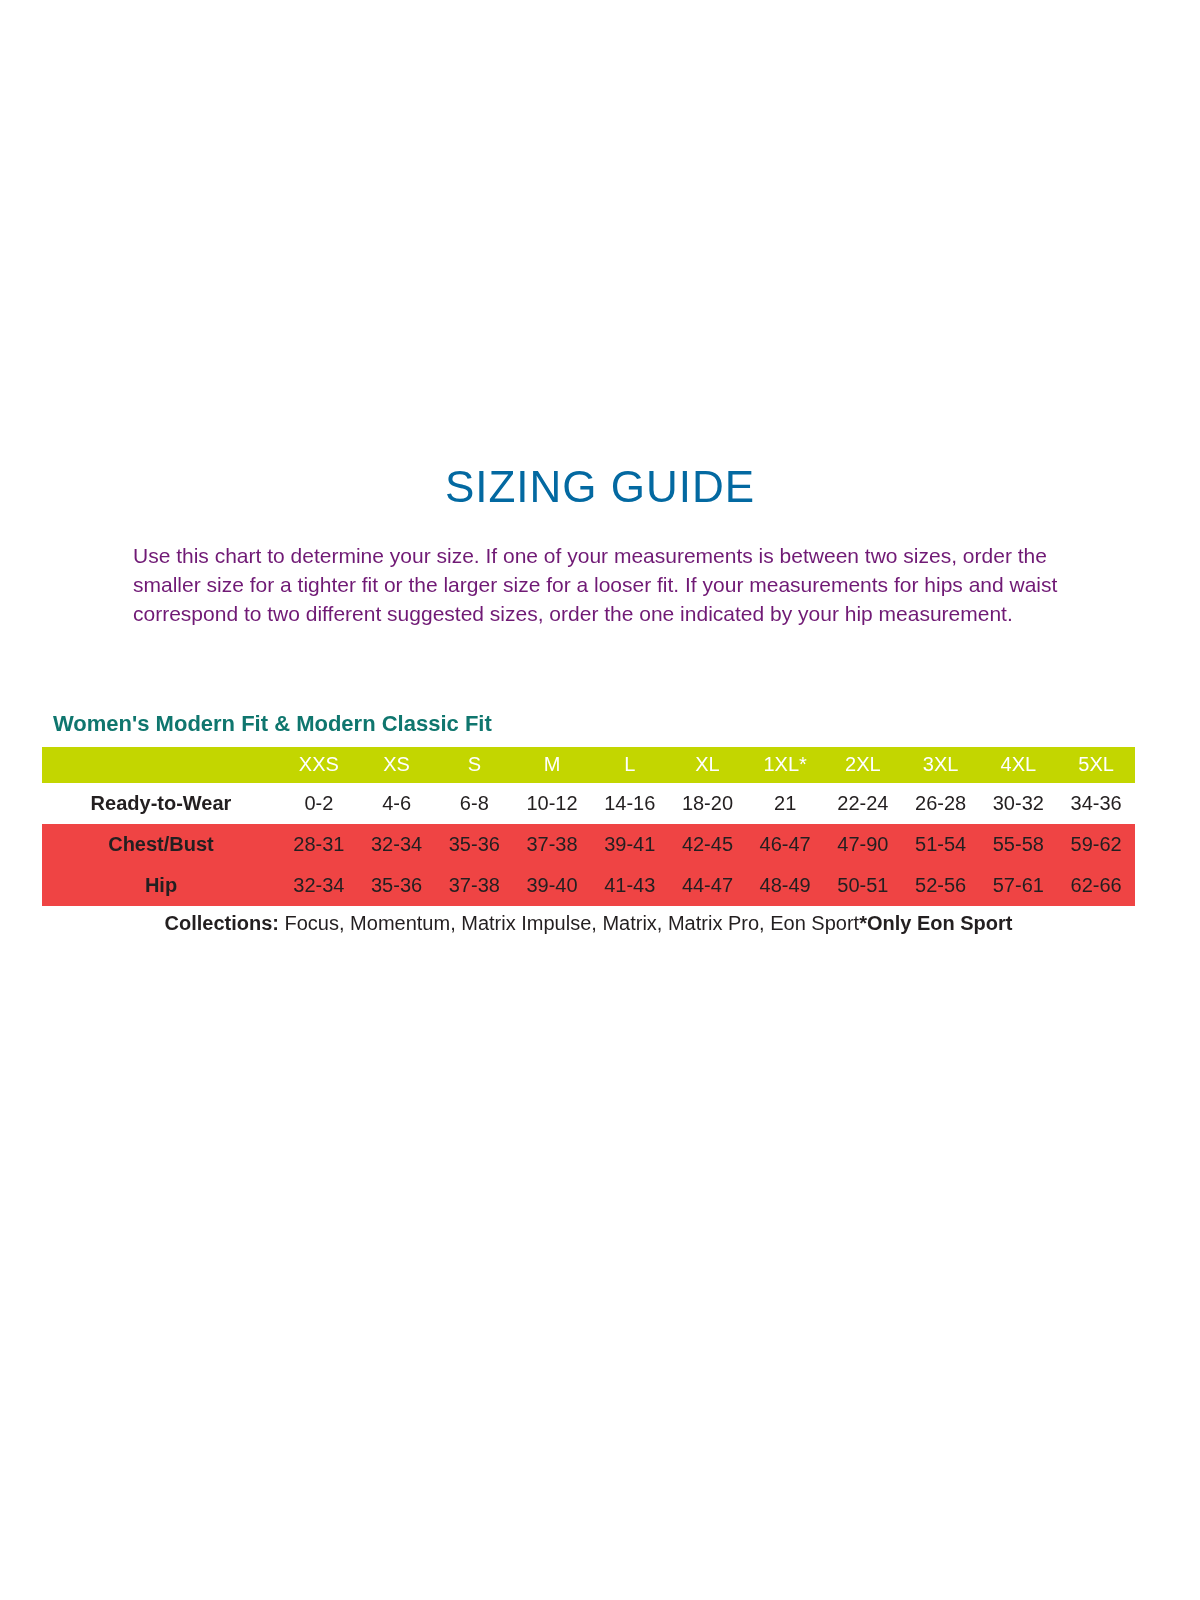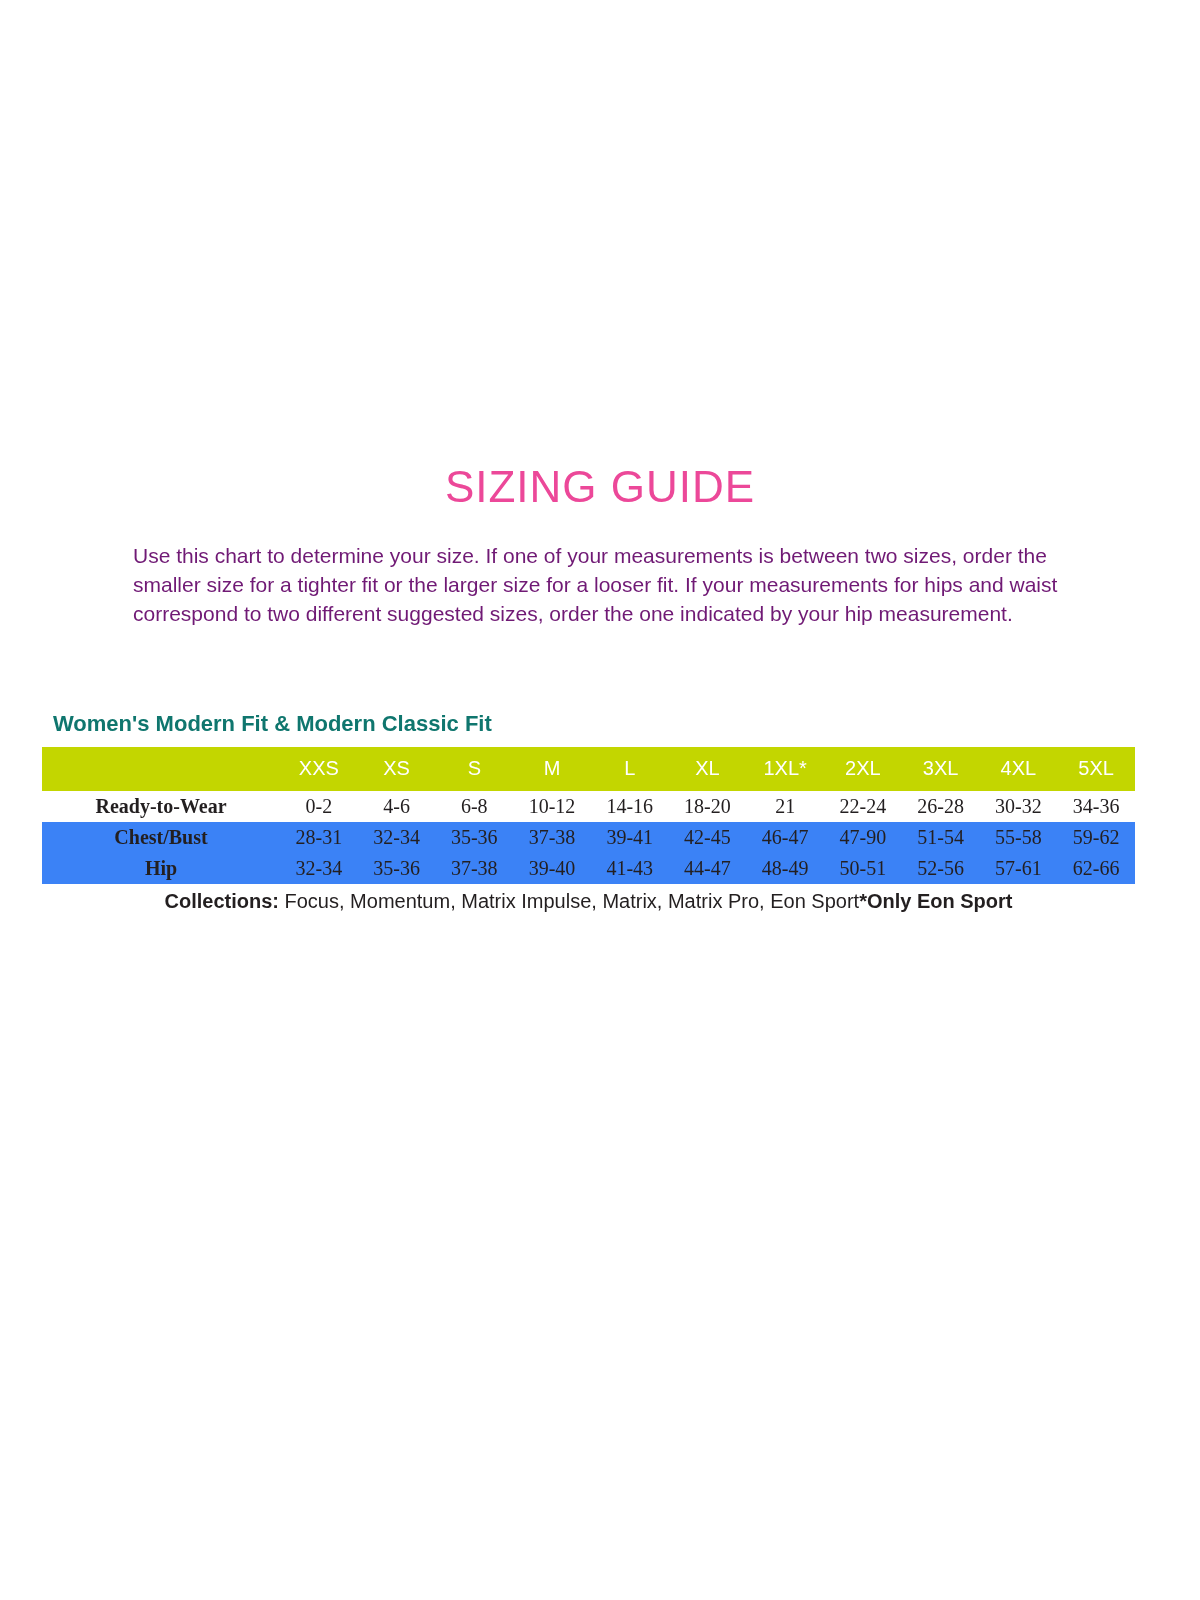"SIZING GUIDE" .page-title { color: #ec4899 -> #0369a1 }
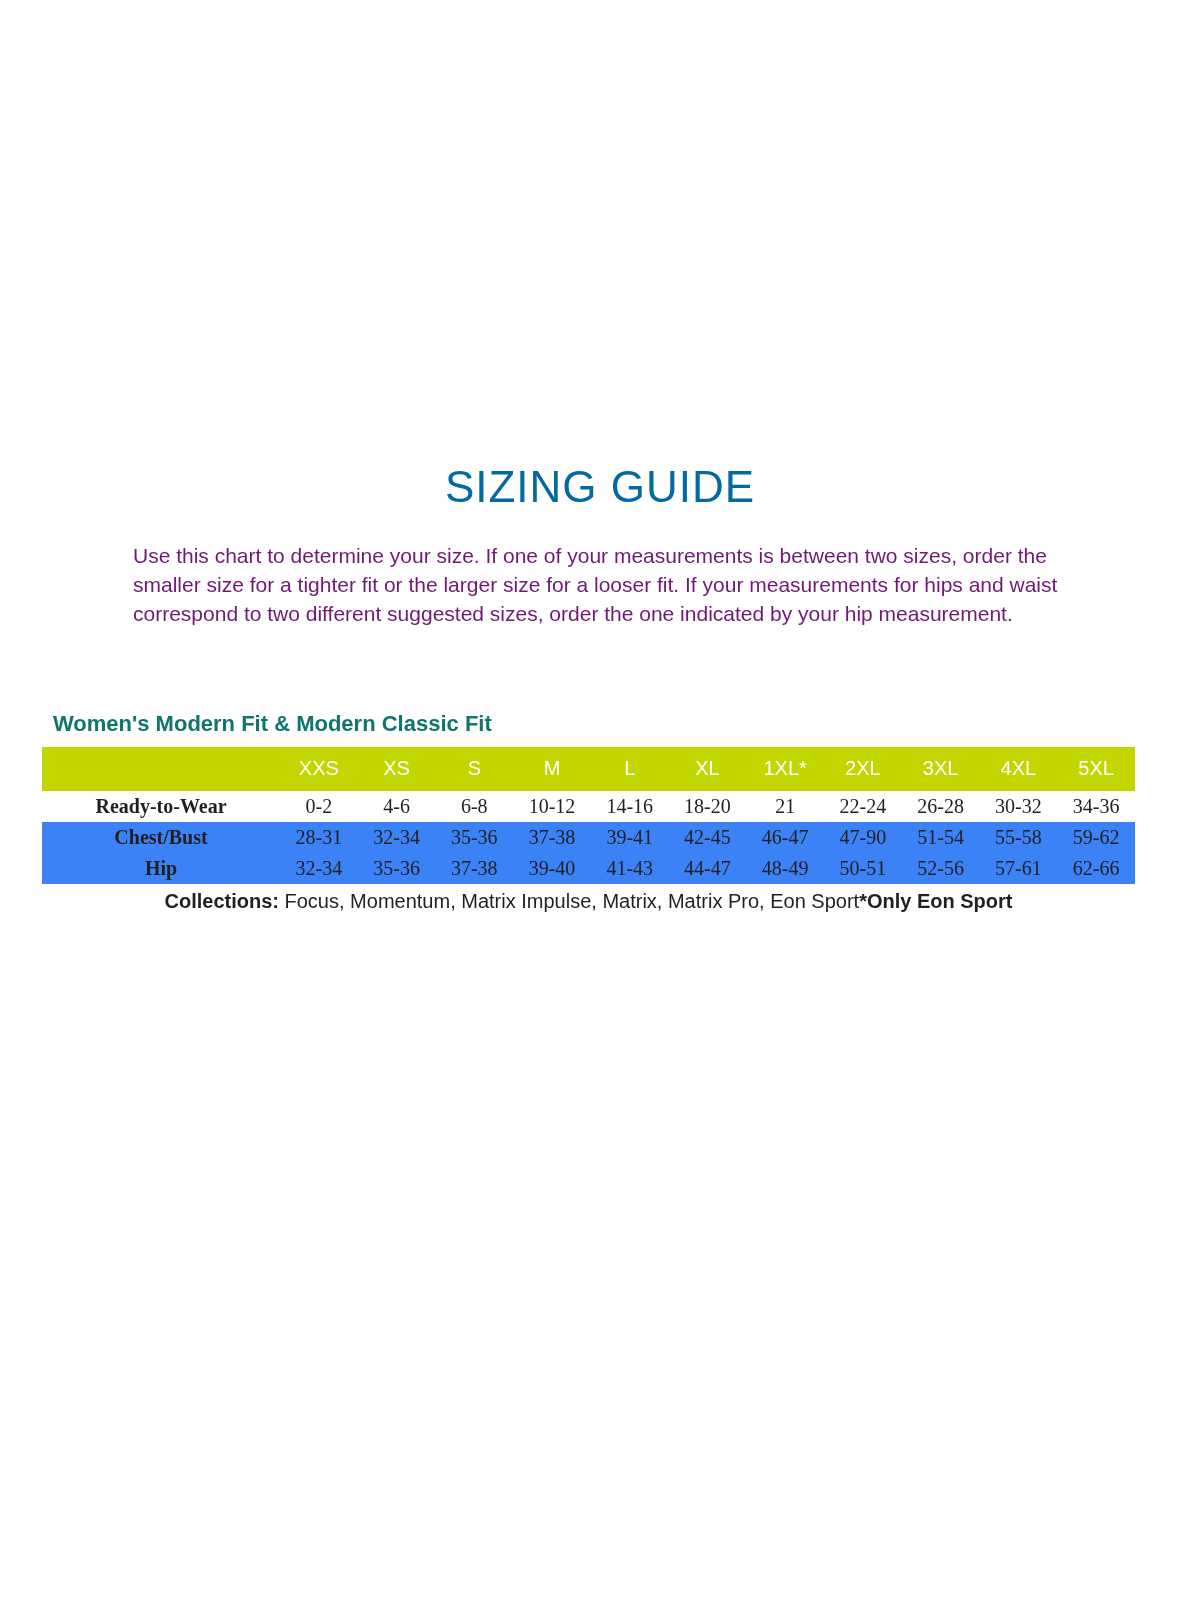"XXS" table.sizing-table thead th { height: 44px -> 36px }
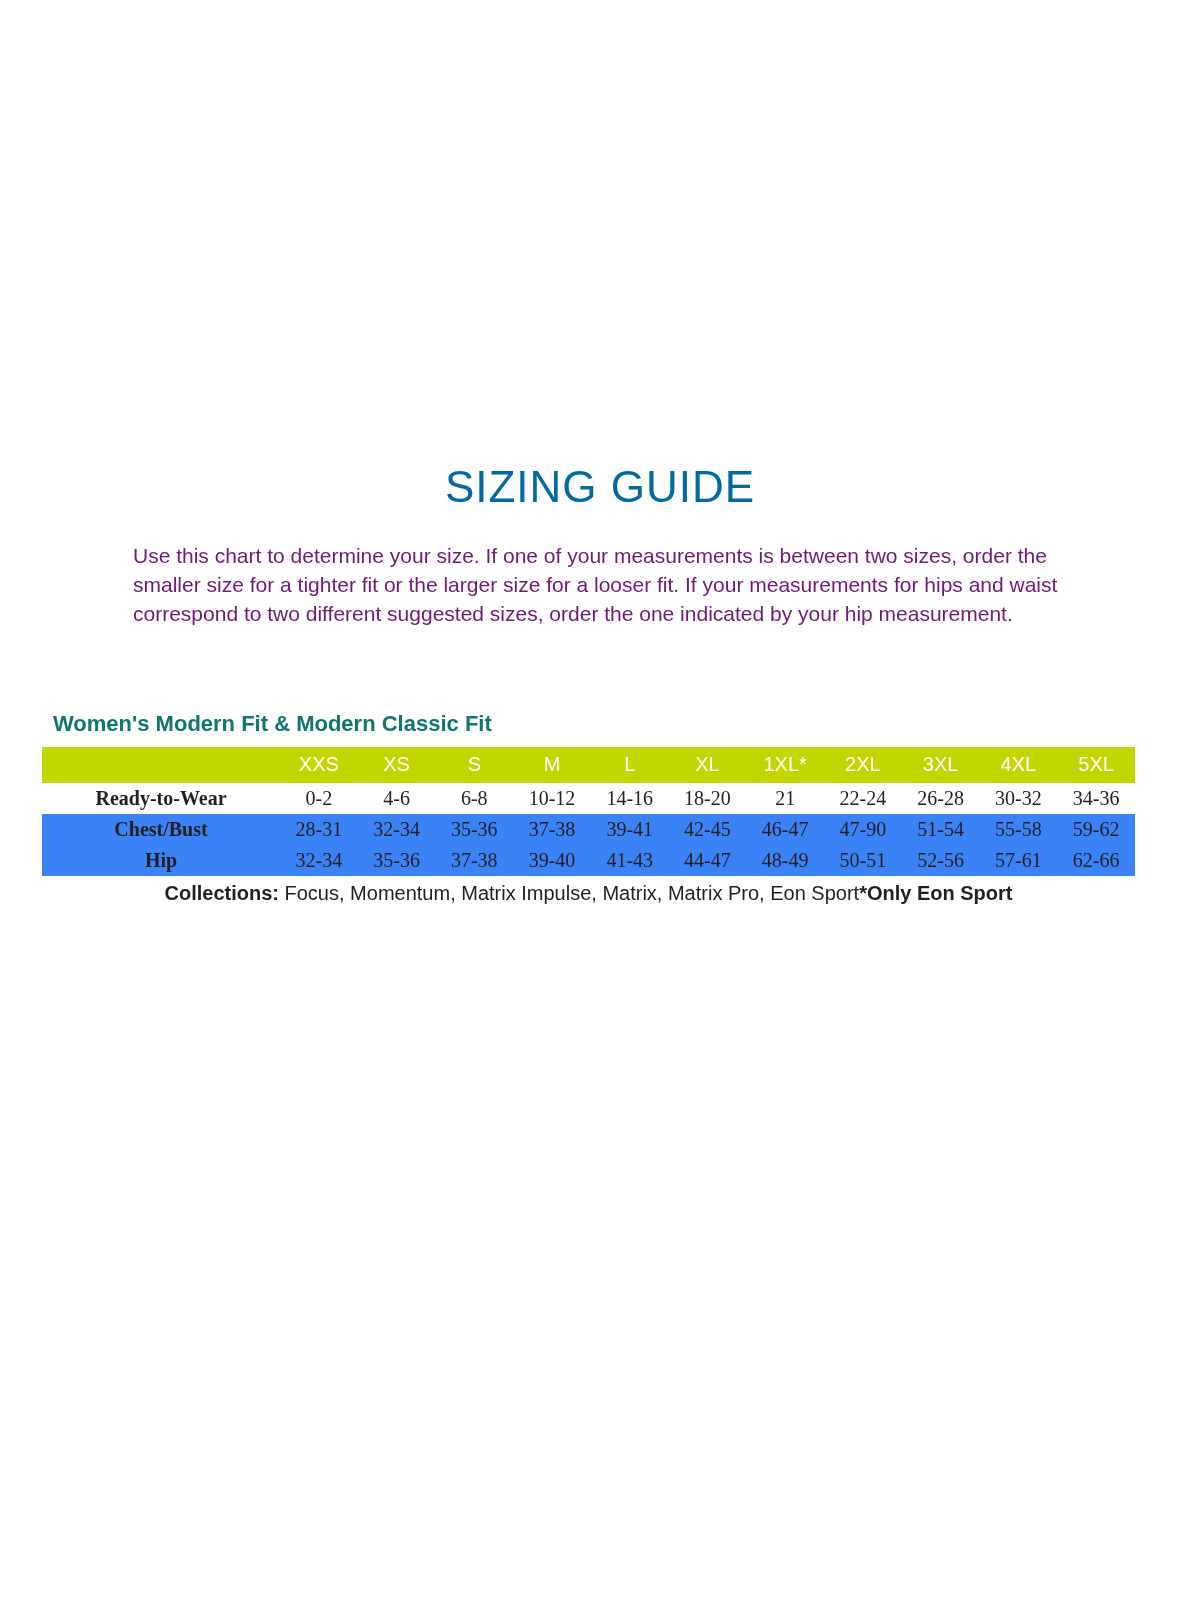"Ready-to-Wear" table.sizing-table tbody td { font-family: Liberation Serif, serif -> none; height: 31px -> 41px }
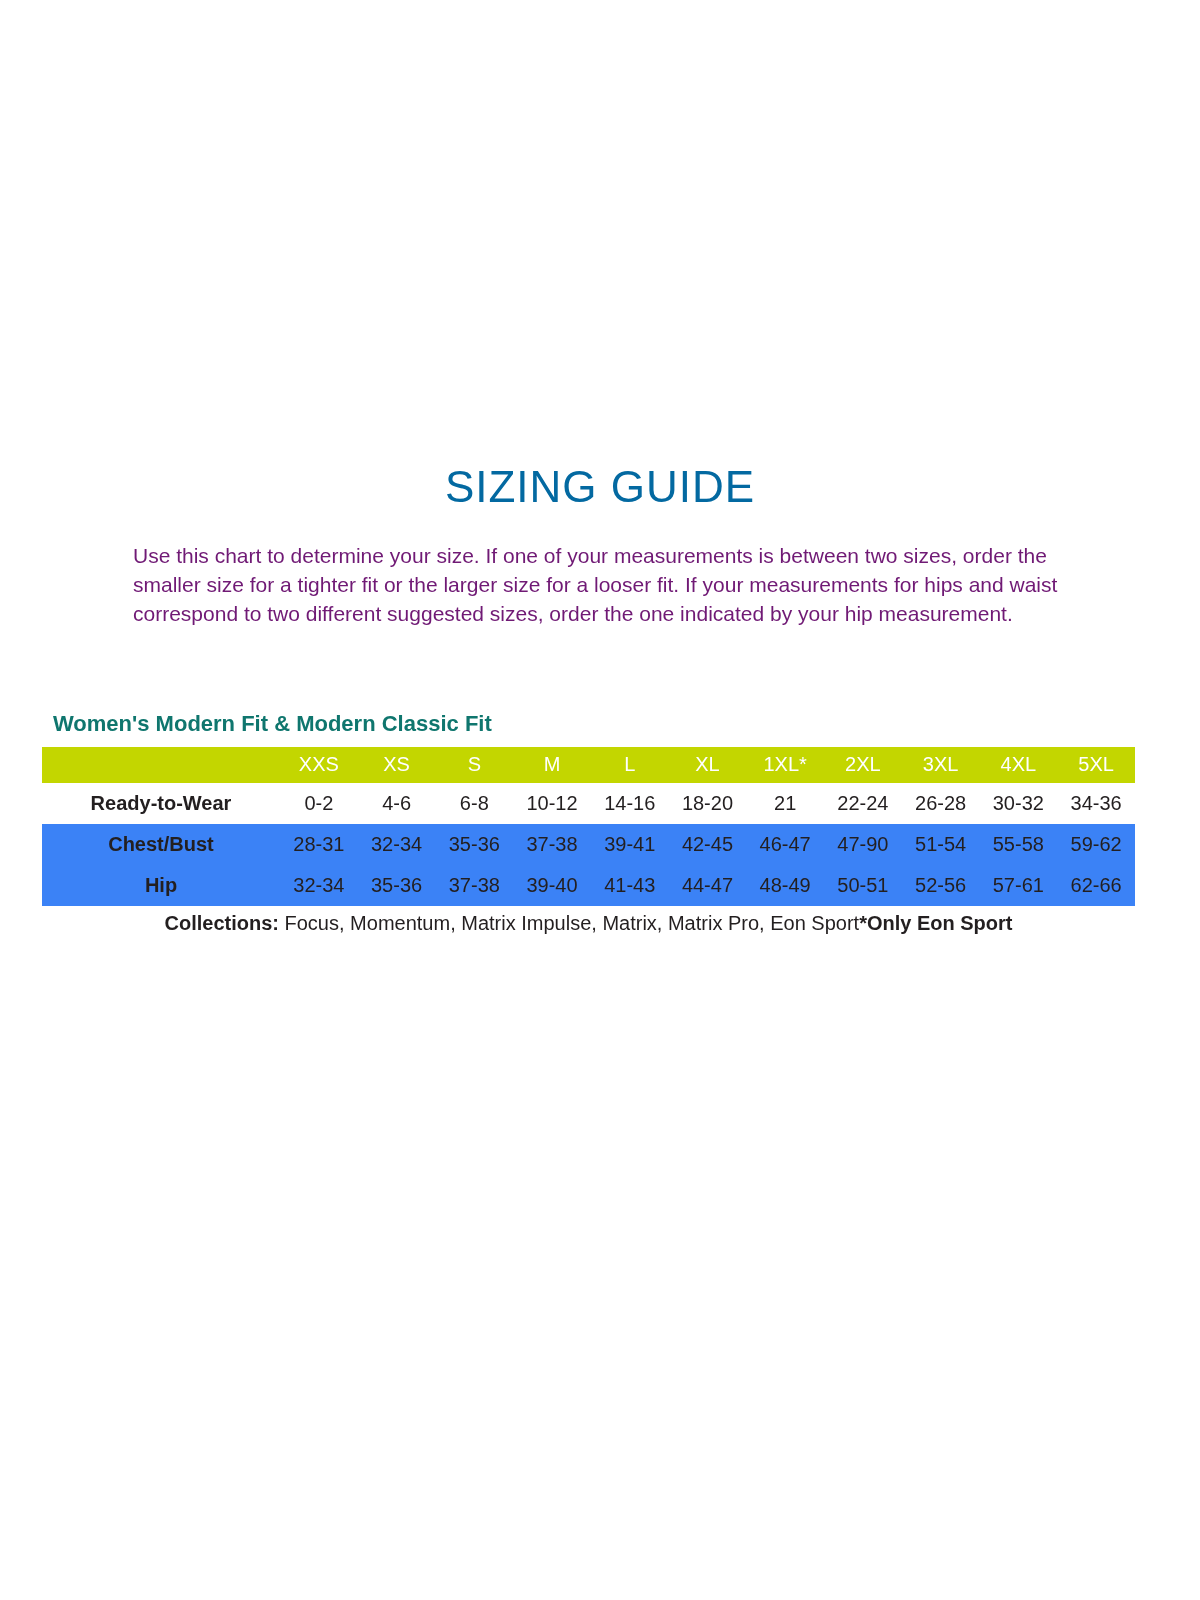"Chest/Bust" table.sizing-table tbody tr.stripe td { background: #3b82f6 -> #ef4444 }
